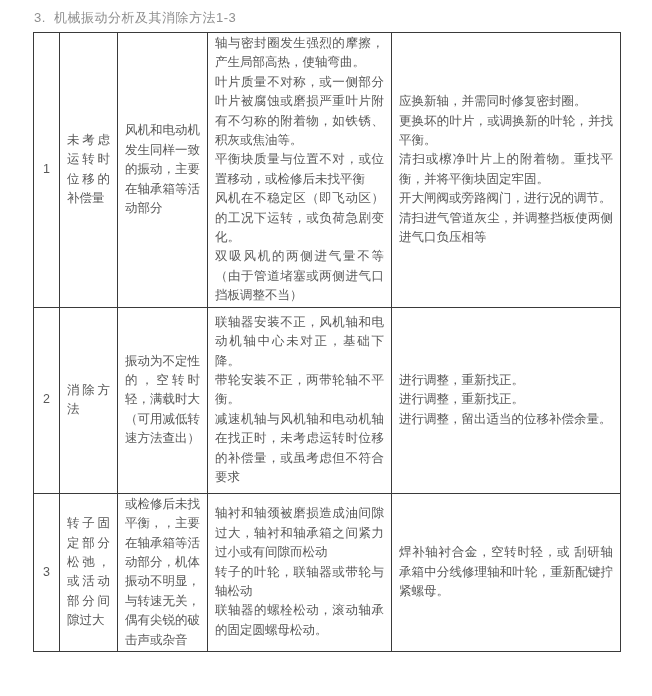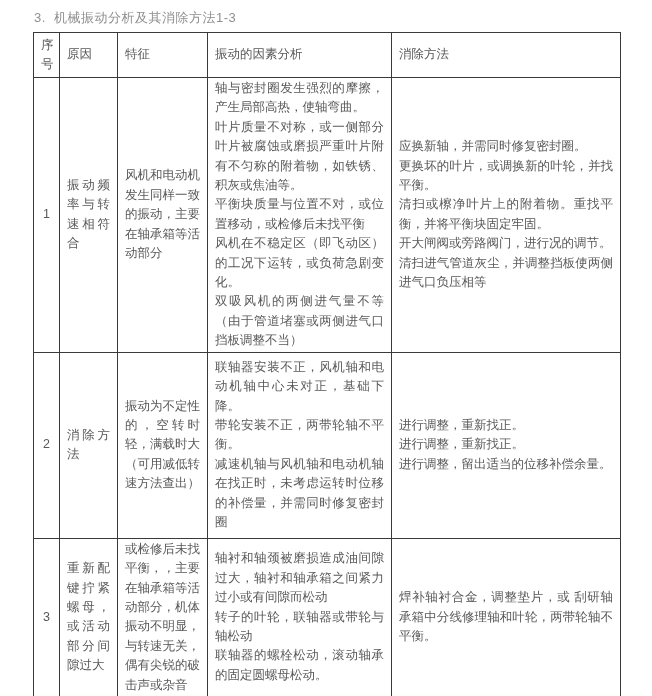"序号" tr.hdr-row { html: <tr> <th>序号</th> <th>原因</th> <th>特征</th> <th>振动的因素分析</th> <th>消除方法</th> </tr> -> none }
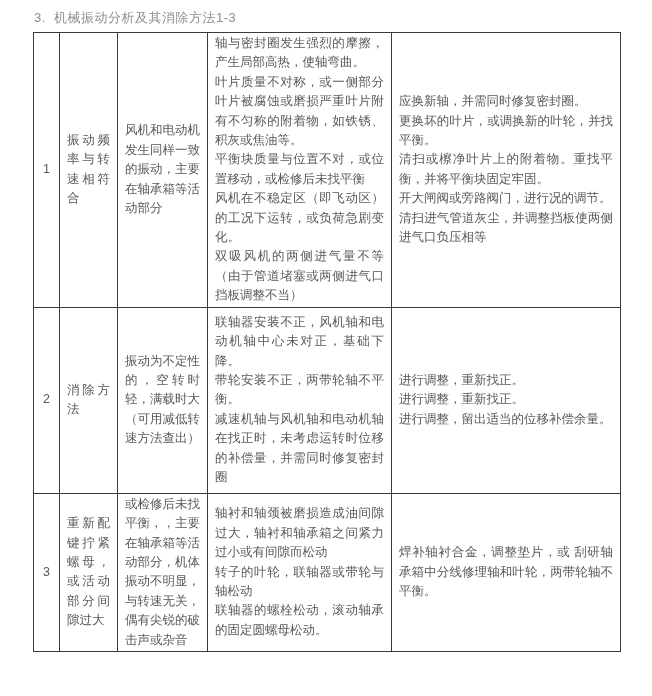"轴与密封圈发生强烈的摩擦，产生局部高热，使轴弯曲。" td.paras { font-family: Liberation Serif, serif -> none }
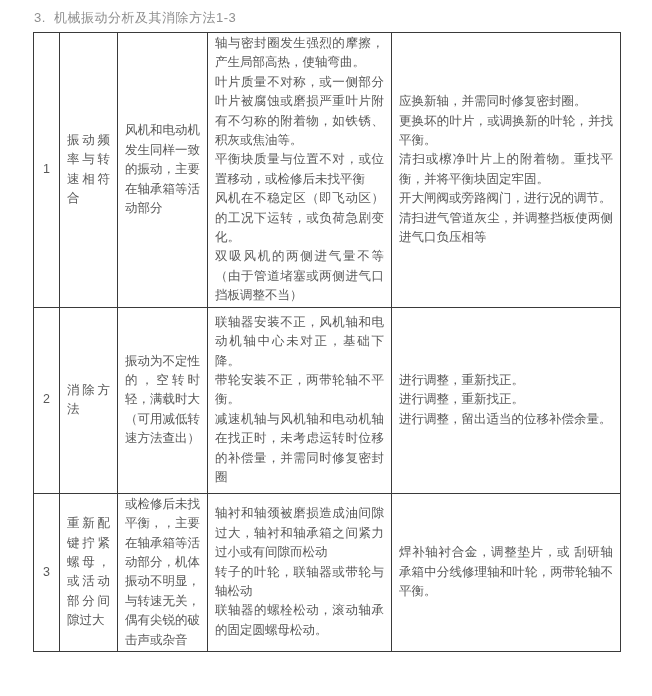"振动频率与转速相符合" td.jc { text: 振动频率与转速相符合 -> 未考虑运转时位移的补偿量 }
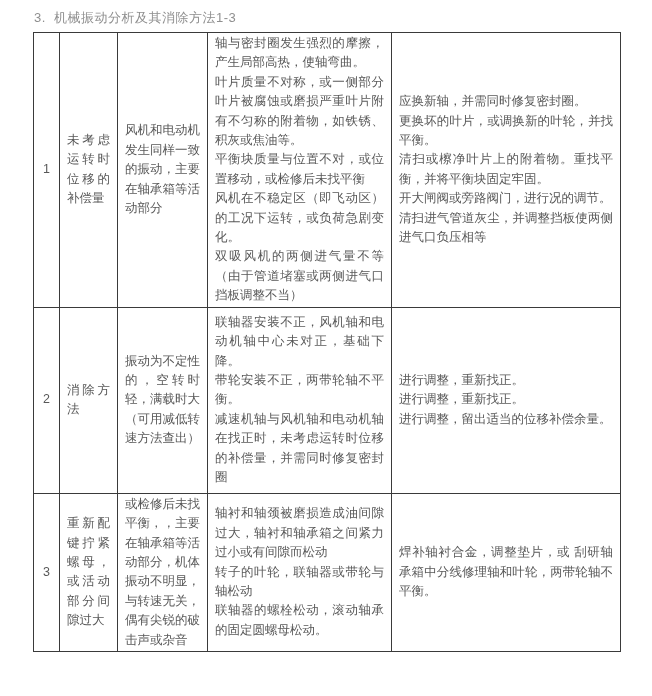"联轴器安装不正，风机轴和电动机轴中心未对正，基础下降。" td.paras { text: 并需同时修复密封圈 -> 或虽考虑但不符合要求 }
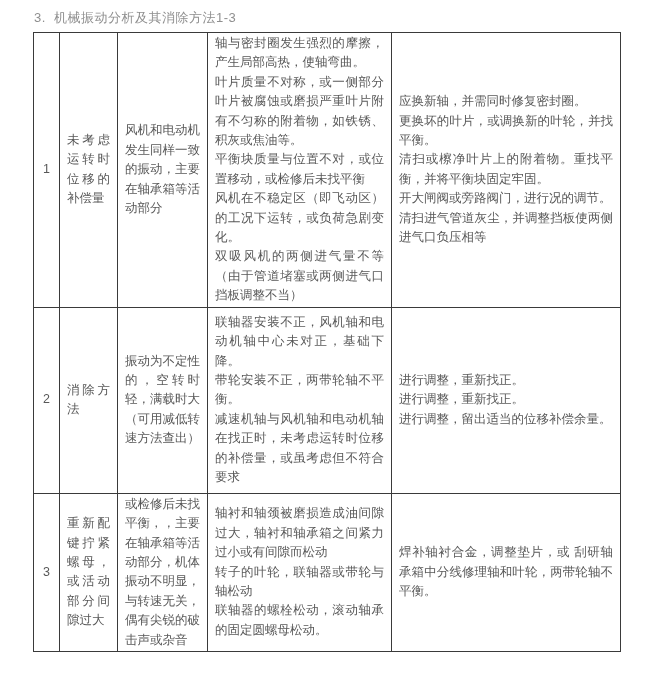"重新配键拧紧螺母，或活动部分间隙过大" td.jc { text: 重新配键拧紧螺母 -> 转子固定部分松弛 }
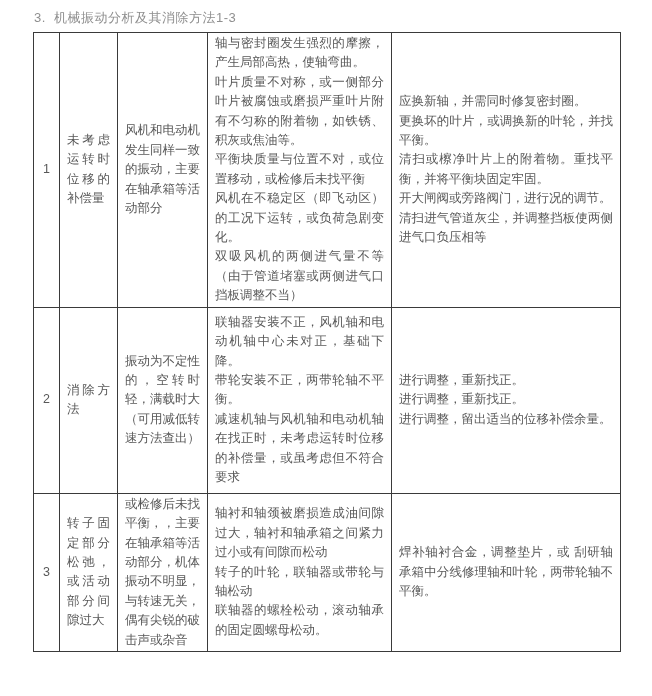"焊补轴衬合金，调整垫片，或 刮研轴承箱中分线修理轴和叶轮，两带轮轴不平衡。" td.paras { text: 调整垫片，或 刮研轴承箱中分线修理轴和叶轮，两带轮轴不平衡 -> 空转时轻，或 刮研轴承箱中分线修理轴和叶轮，重新配键拧紧螺母 }
